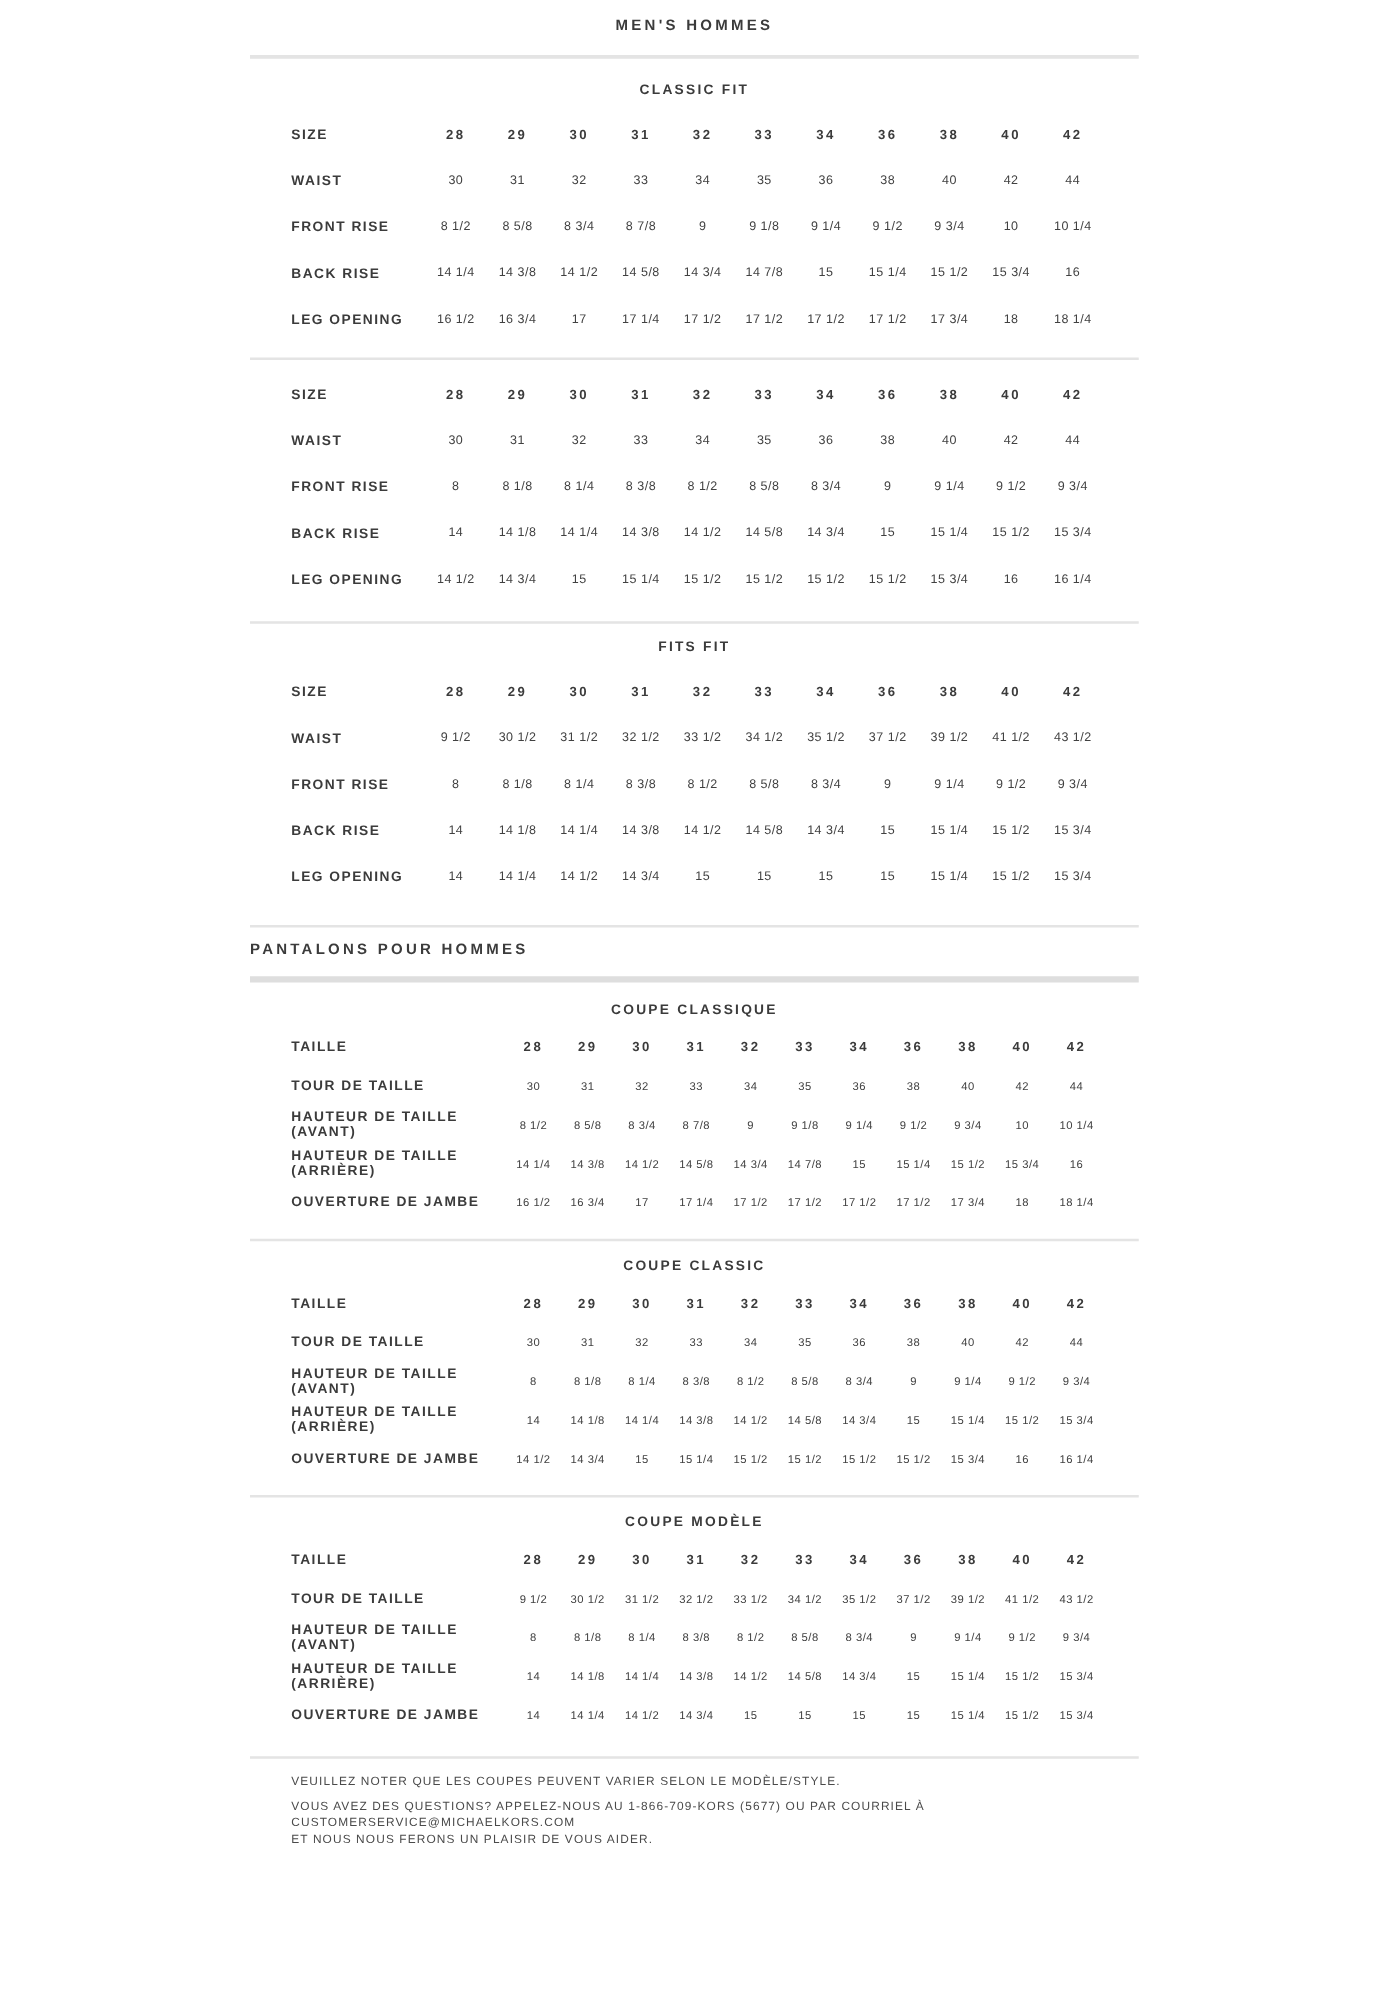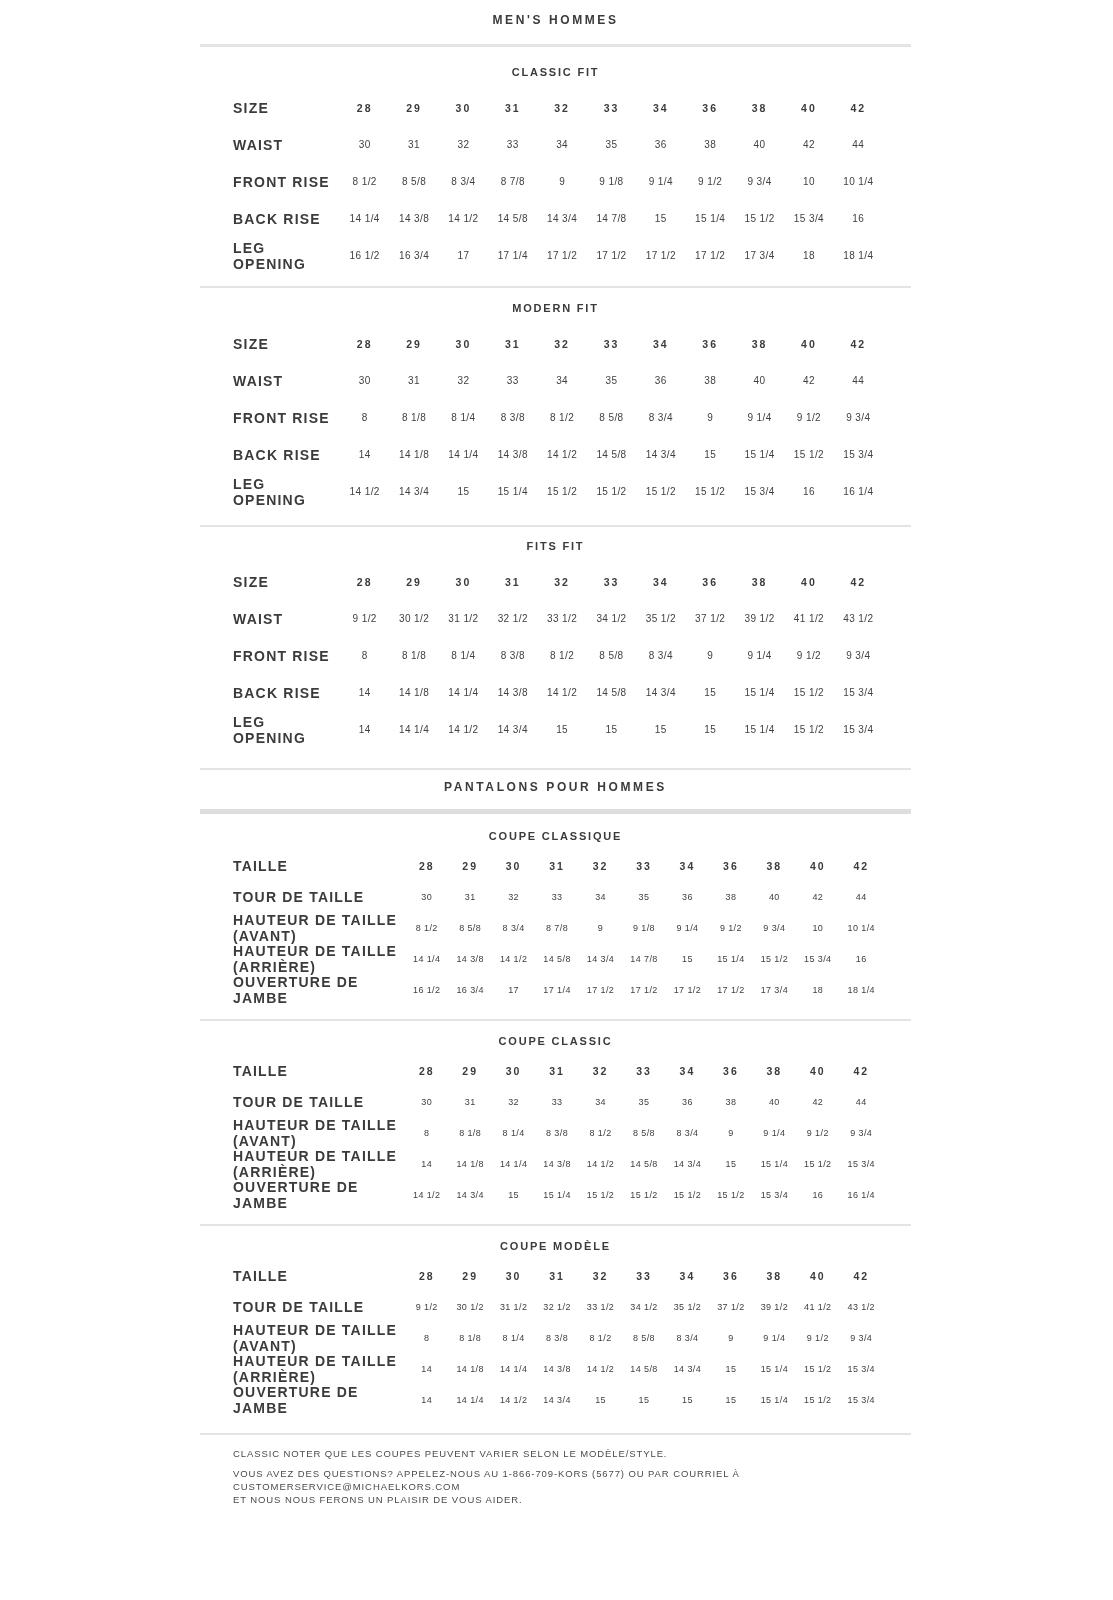"SIZE" .t-label { font-size: 14px -> 11px }
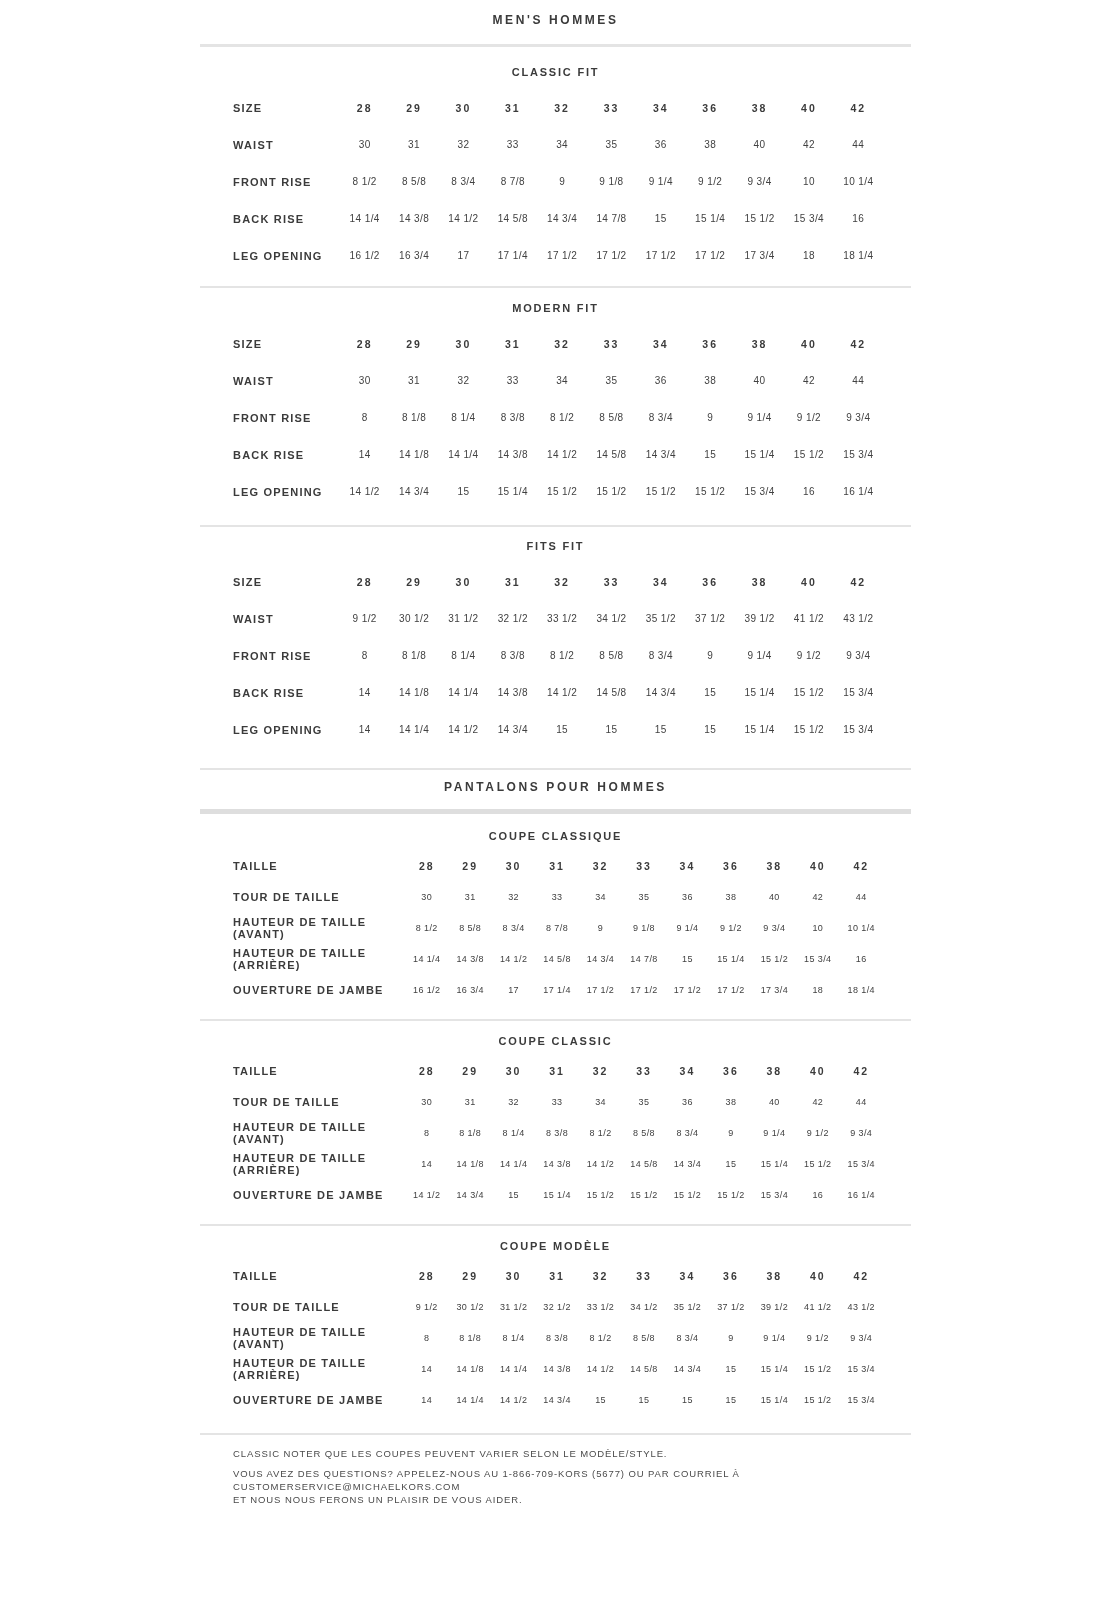"MODERN FIT" h2.fit-title { html: <h2>MODERN FIT</h2> -> none }
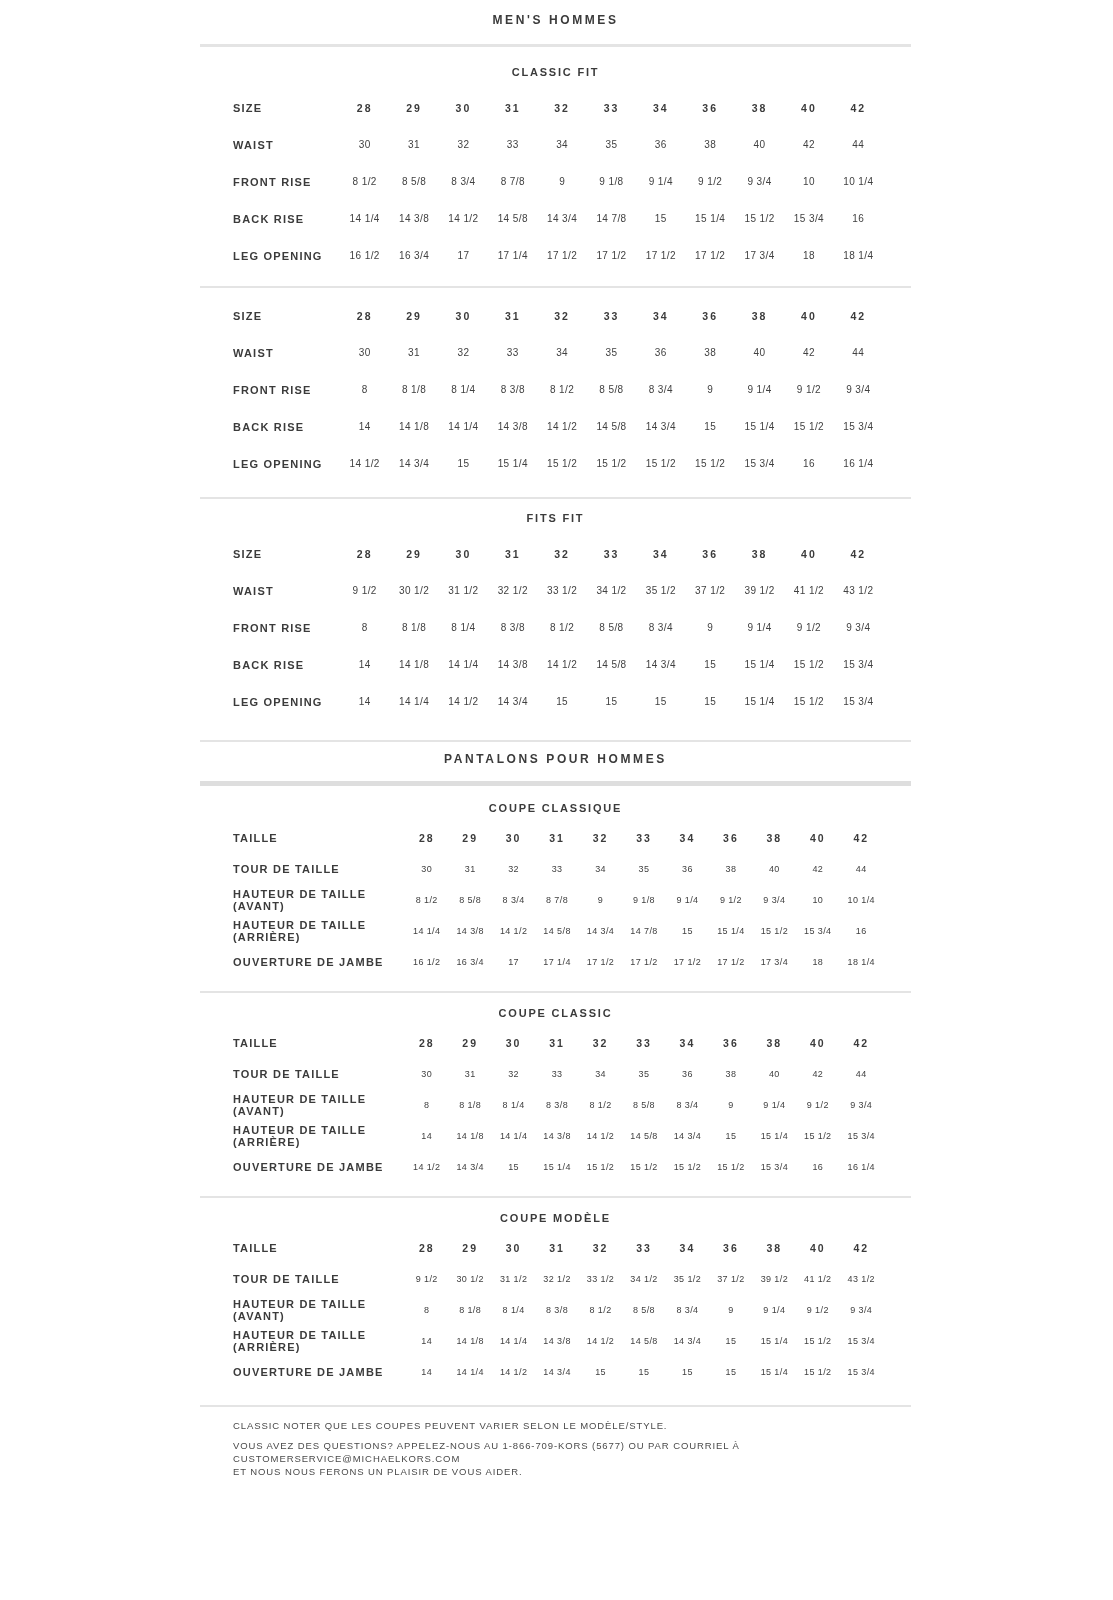"PANTALONS POUR HOMMES" .fr-page-title { text-align: center -> none }
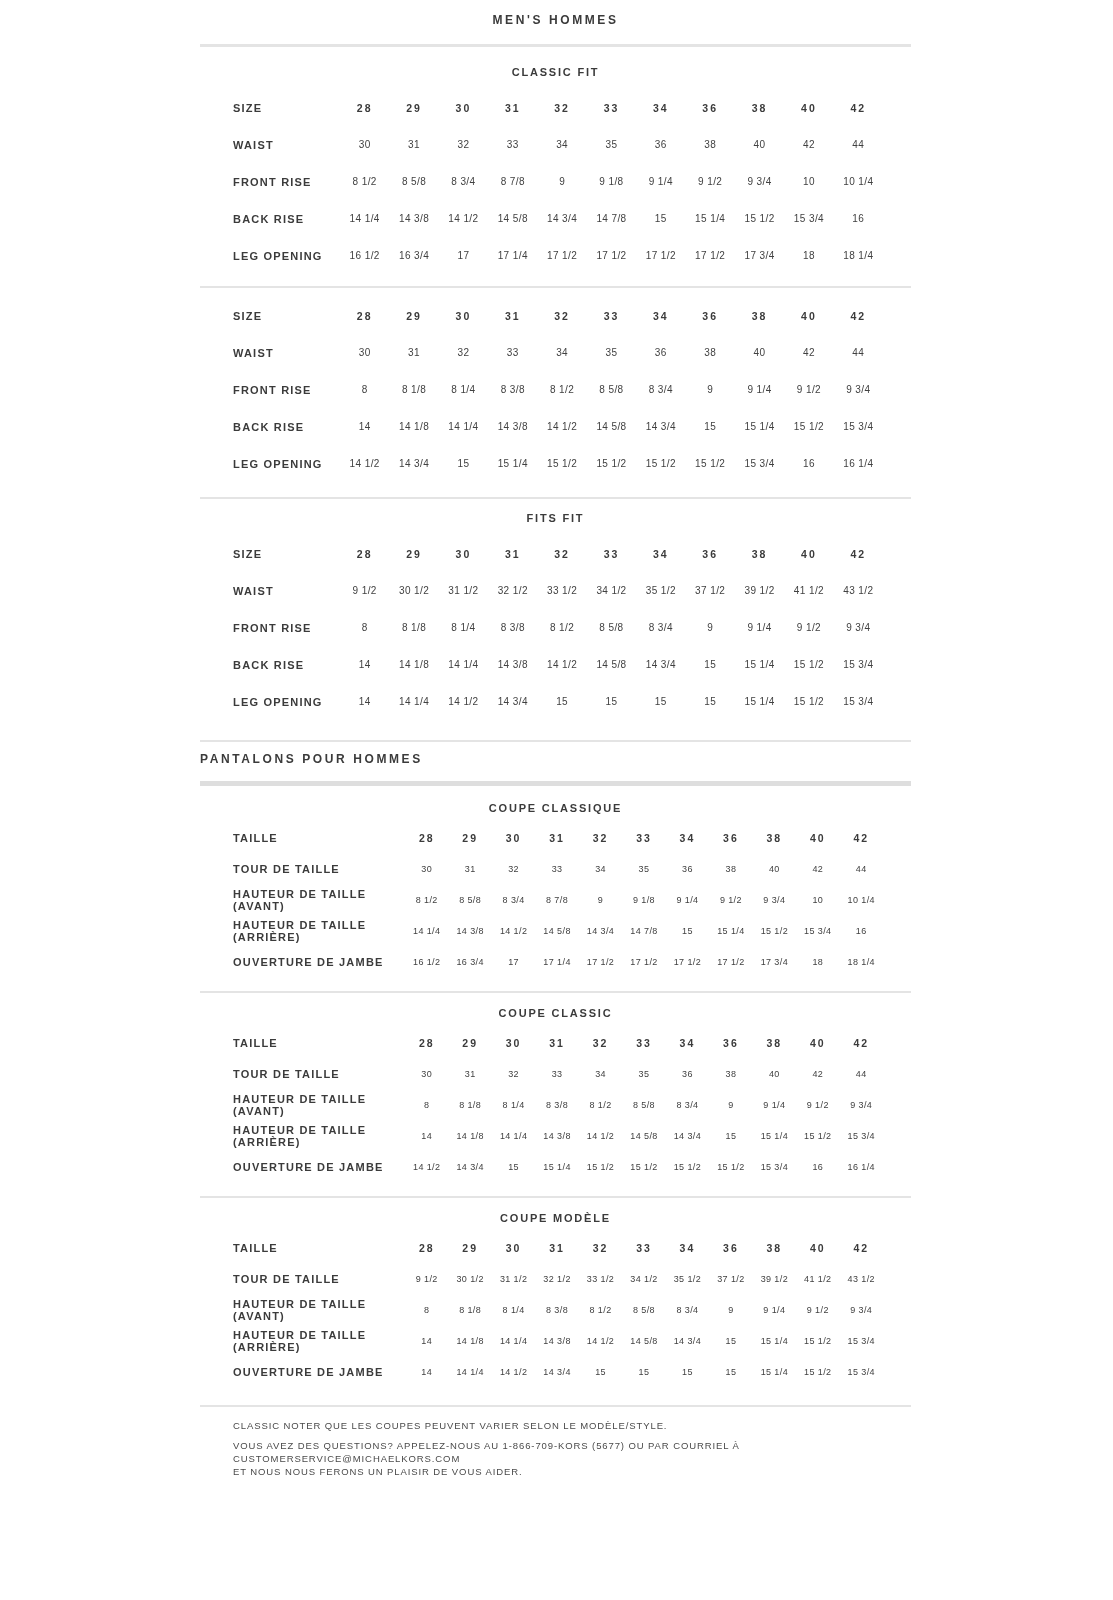"CLASSIC NOTER QUE LES COUPES" p.note-line { text: CLASSIC -> VEUILLEZ }
